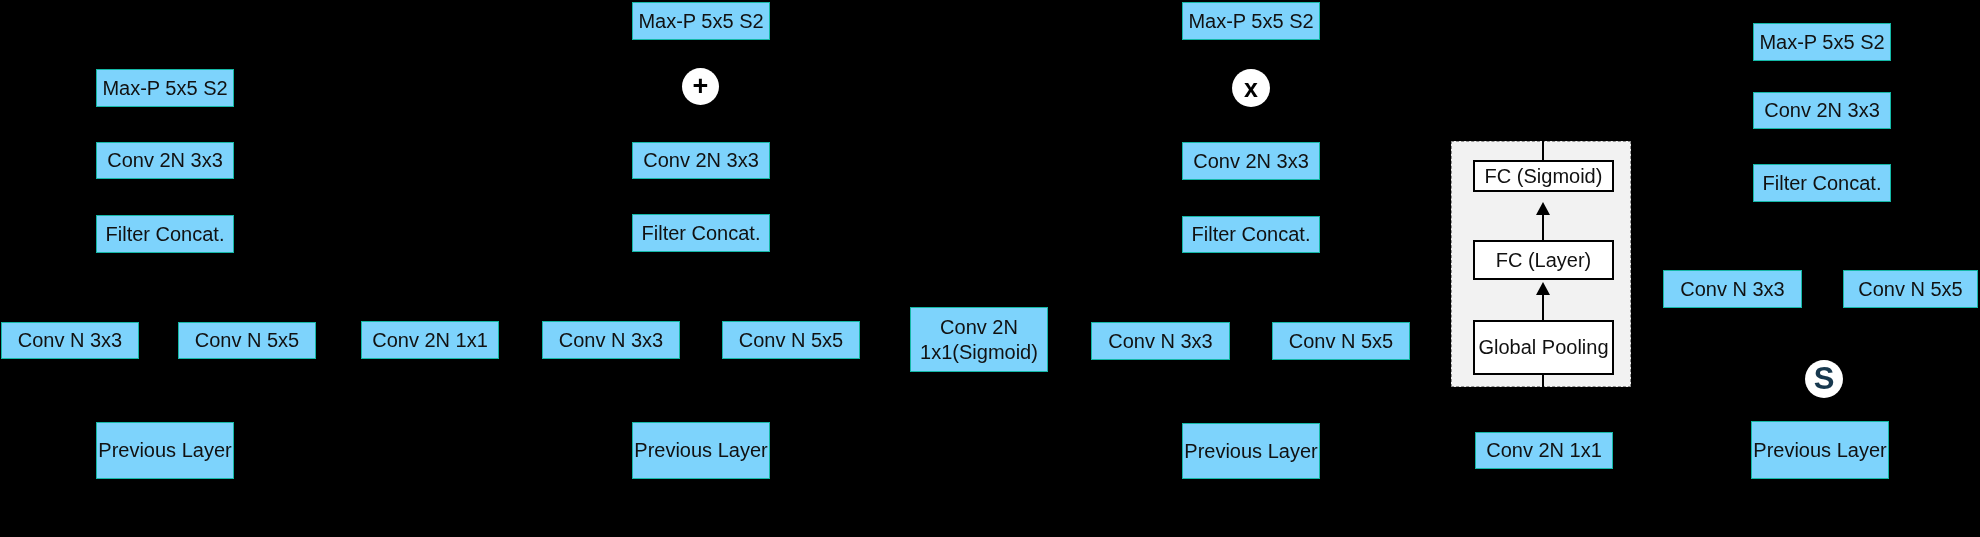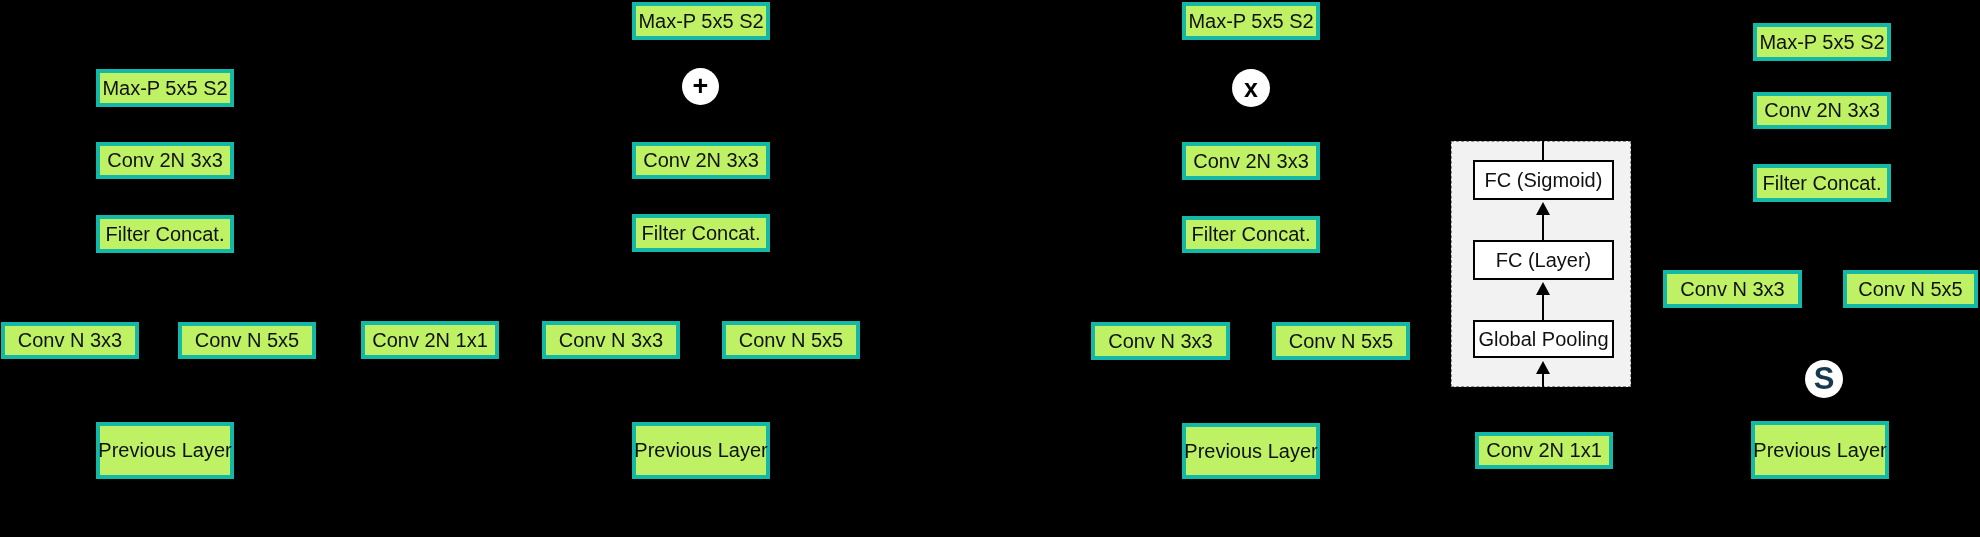"Max-P 5x5 S2" .node { background: #bef264 -> #7dd3fc; border: 4px solid #14b8a6 -> 1px solid #14b8a6 }
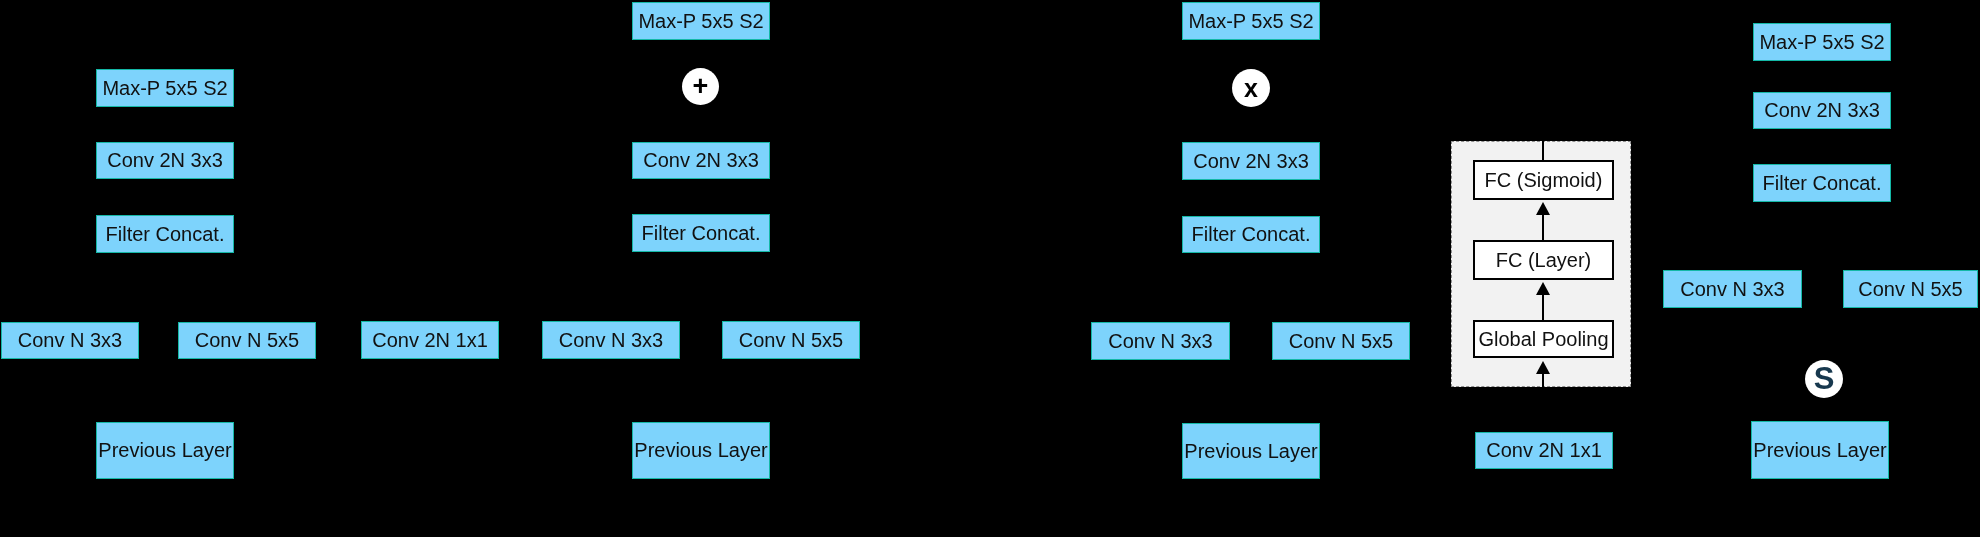"FC (Sigmoid)" div.se-node { height: 40px -> 32px }
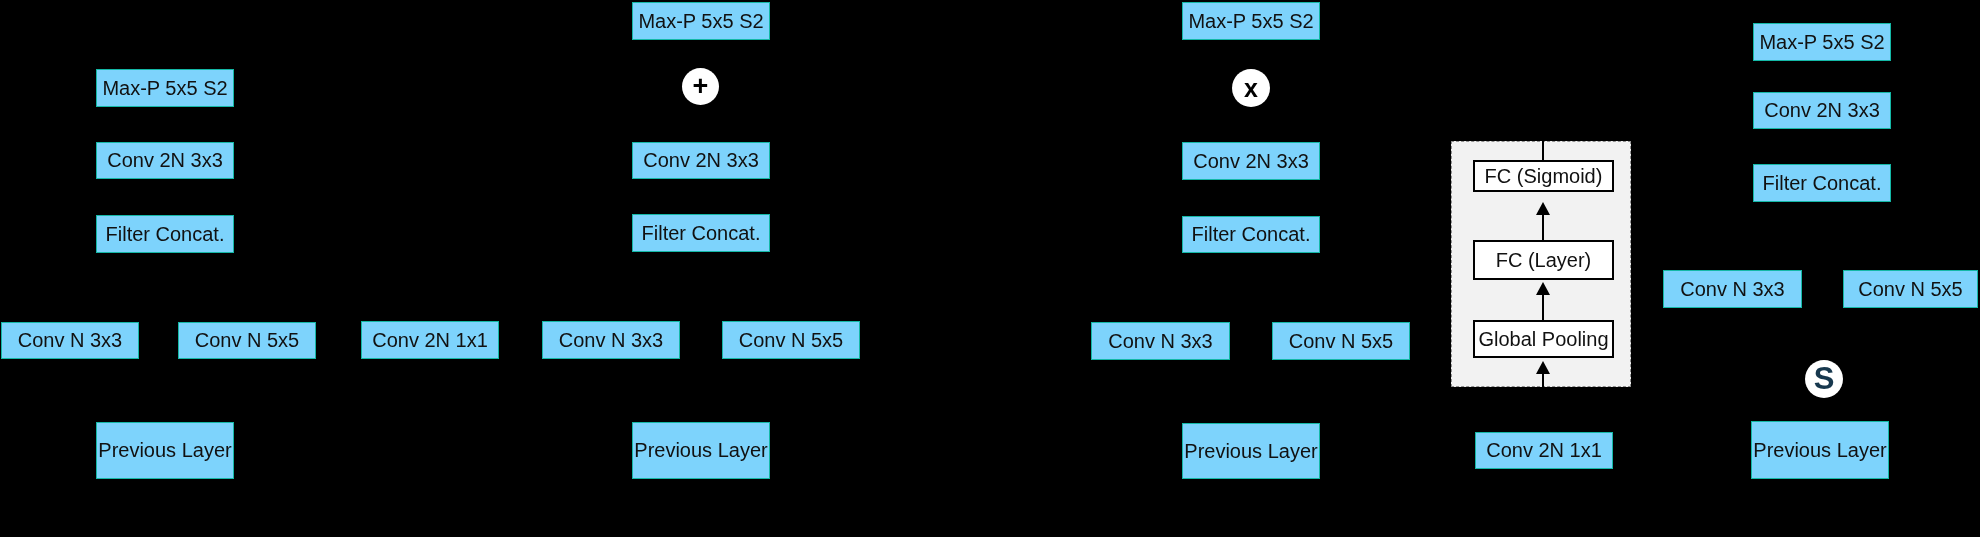"Conv 2N 1x1(Sigmoid)" div.node { html: none -> <div>Conv 2N 1x1(Sigmoid)</div> }
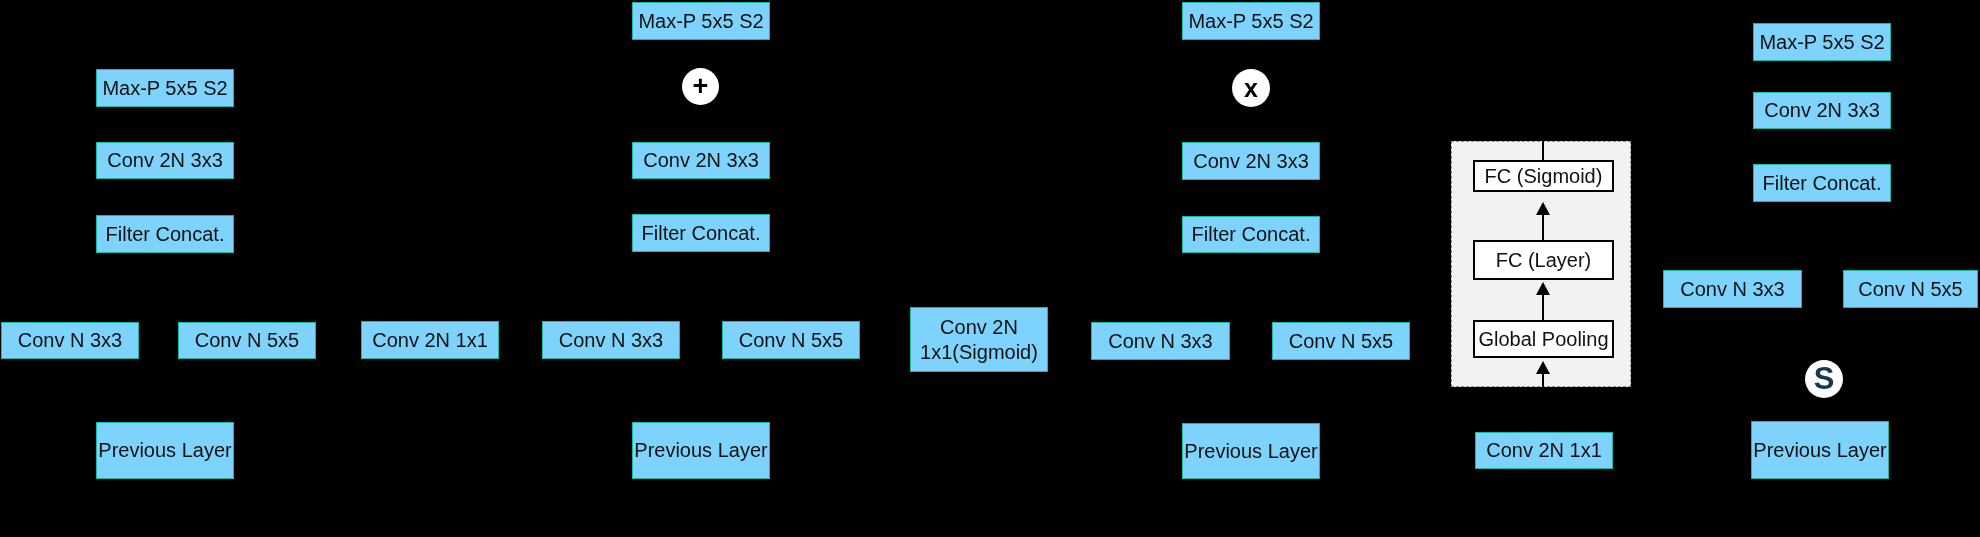"Global Pooling" div.se-node { height: 38px -> 55px }
